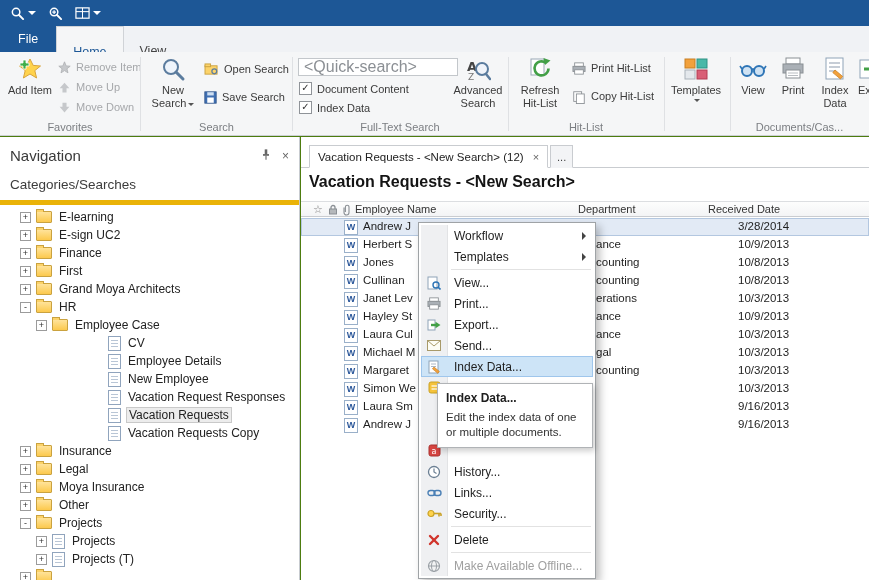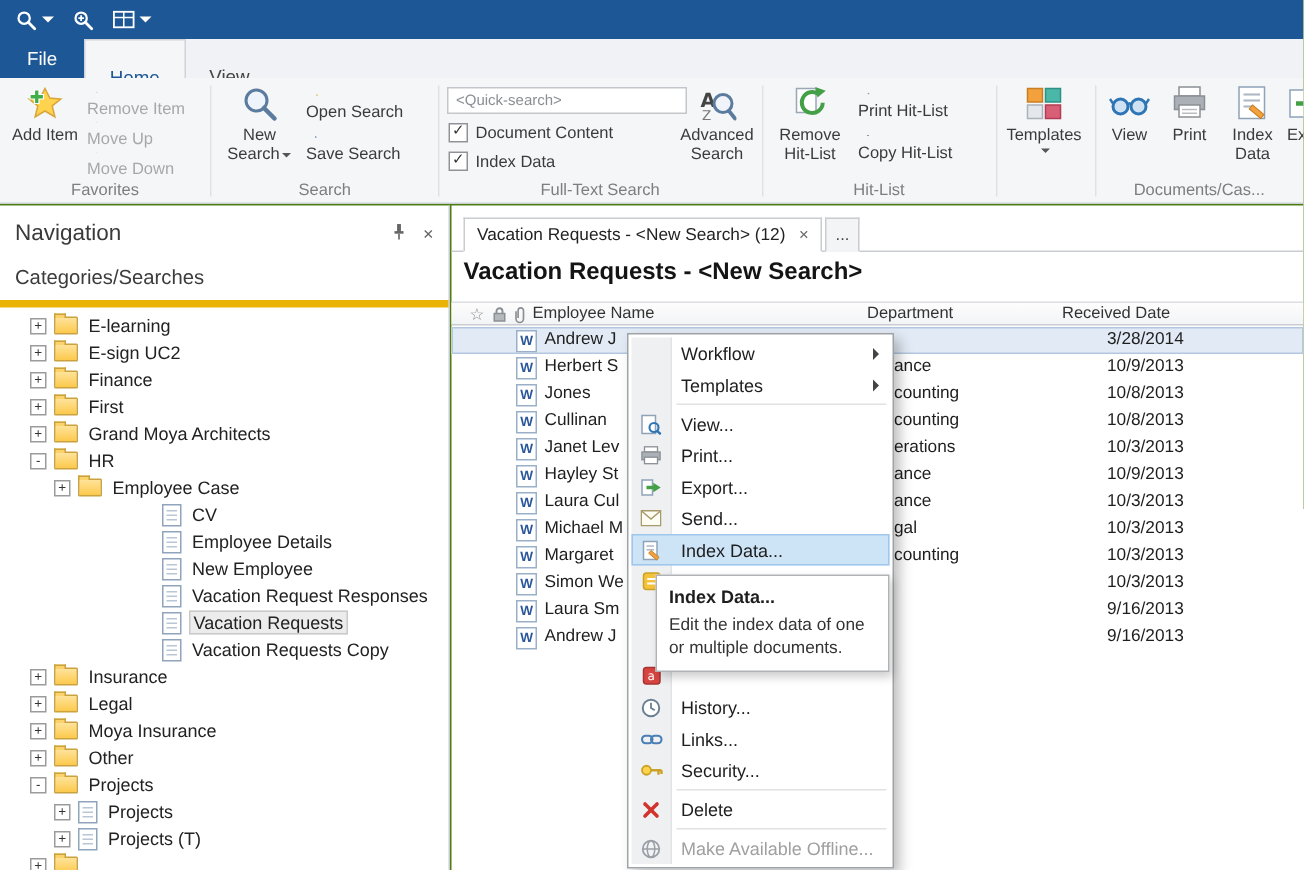"Remove Item" .smbtn { flex-direction: column -> none }
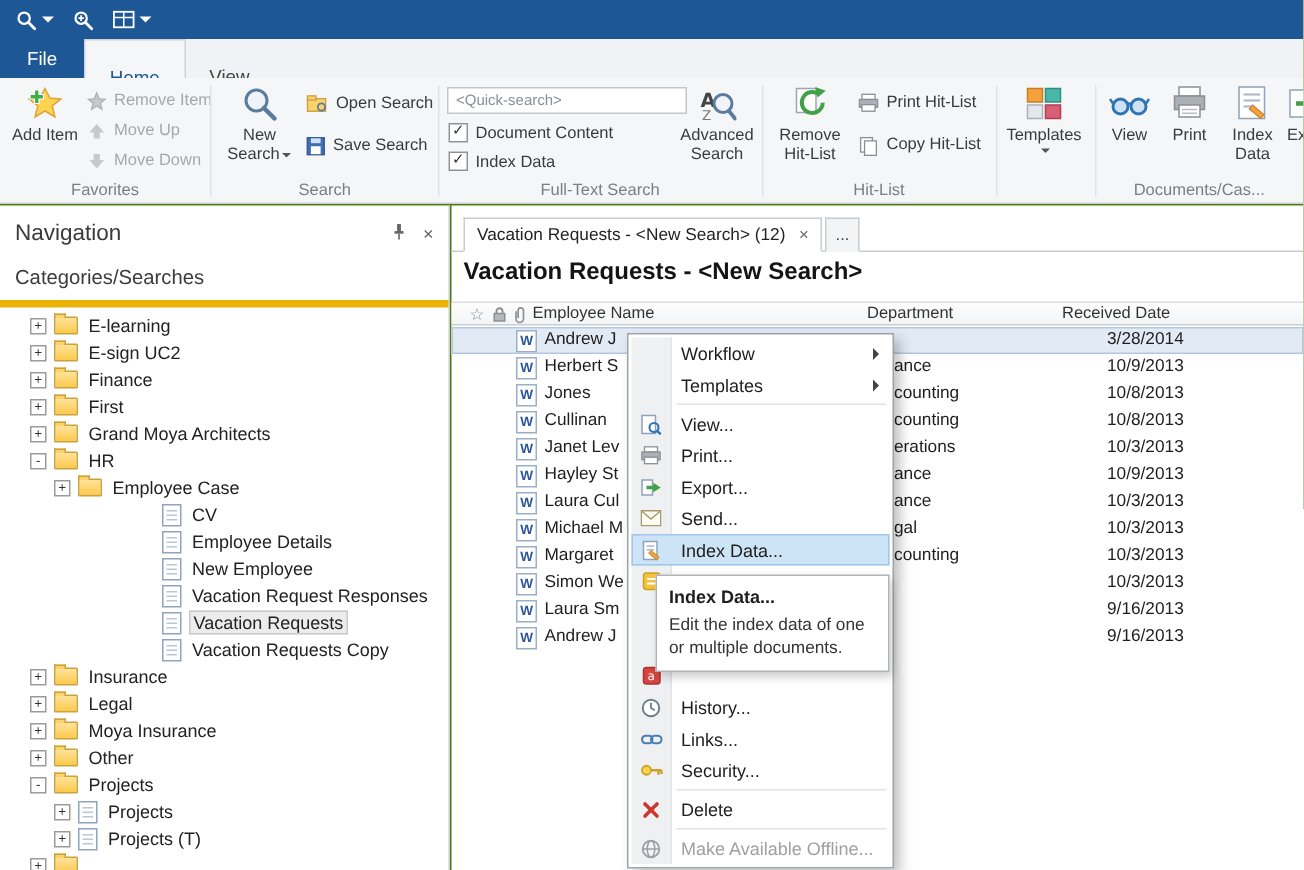"<Quick-search>" .qsearch { font-size: 10px -> 16px }
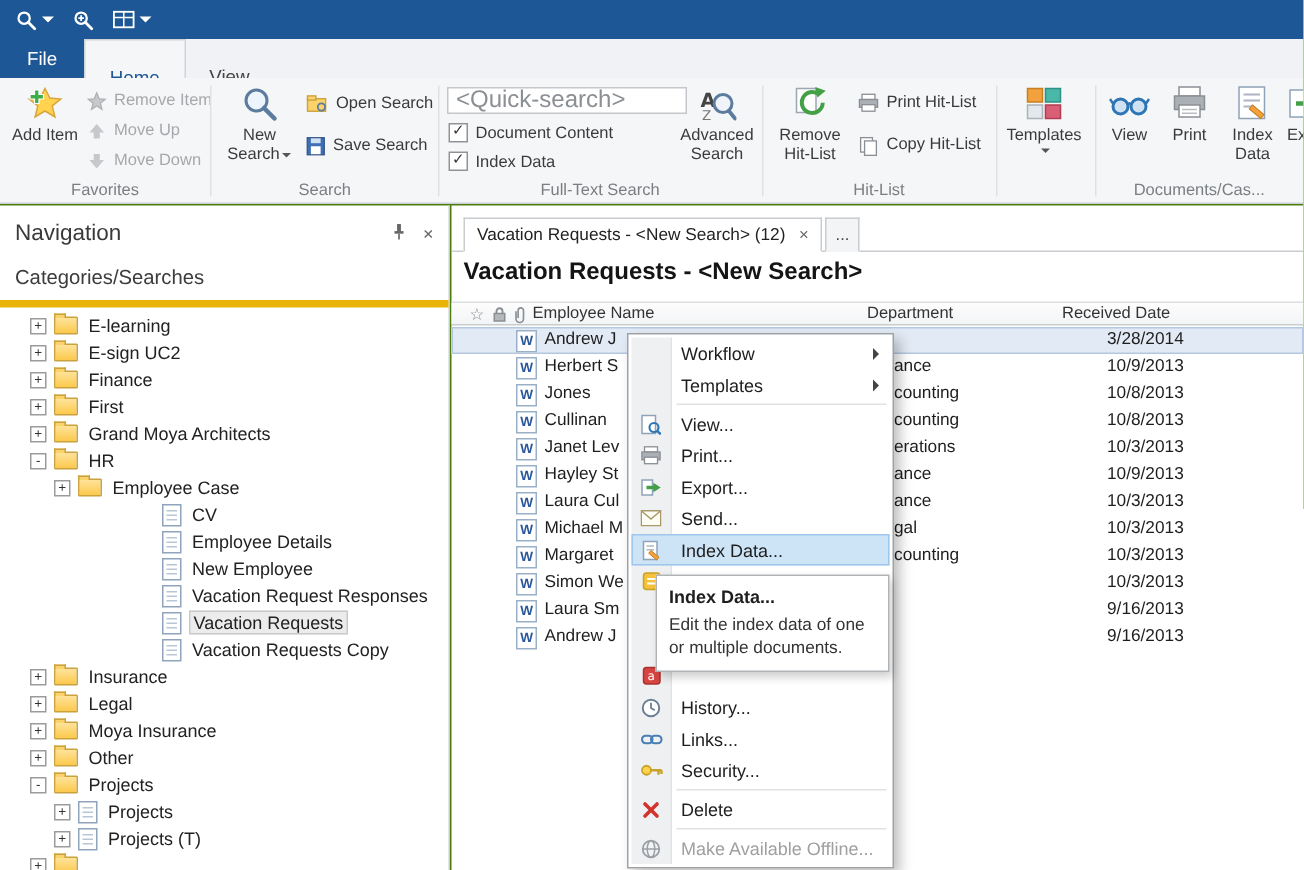"Remove Hit-List" span.blbl { text: Remove -> Refresh }
